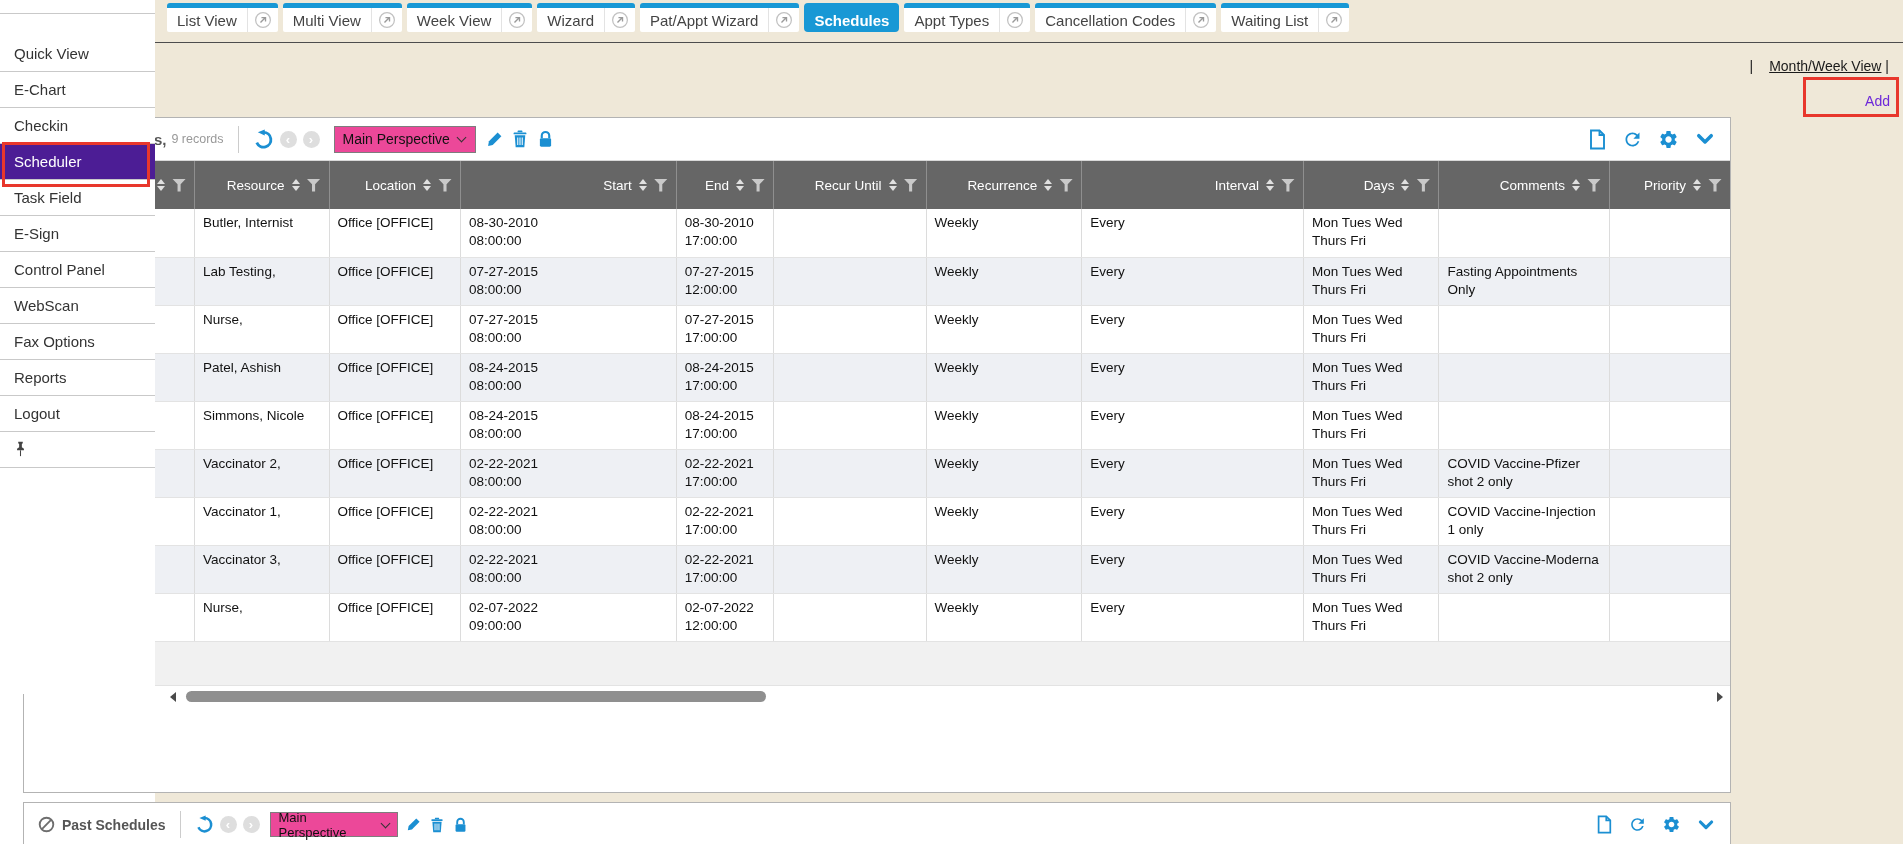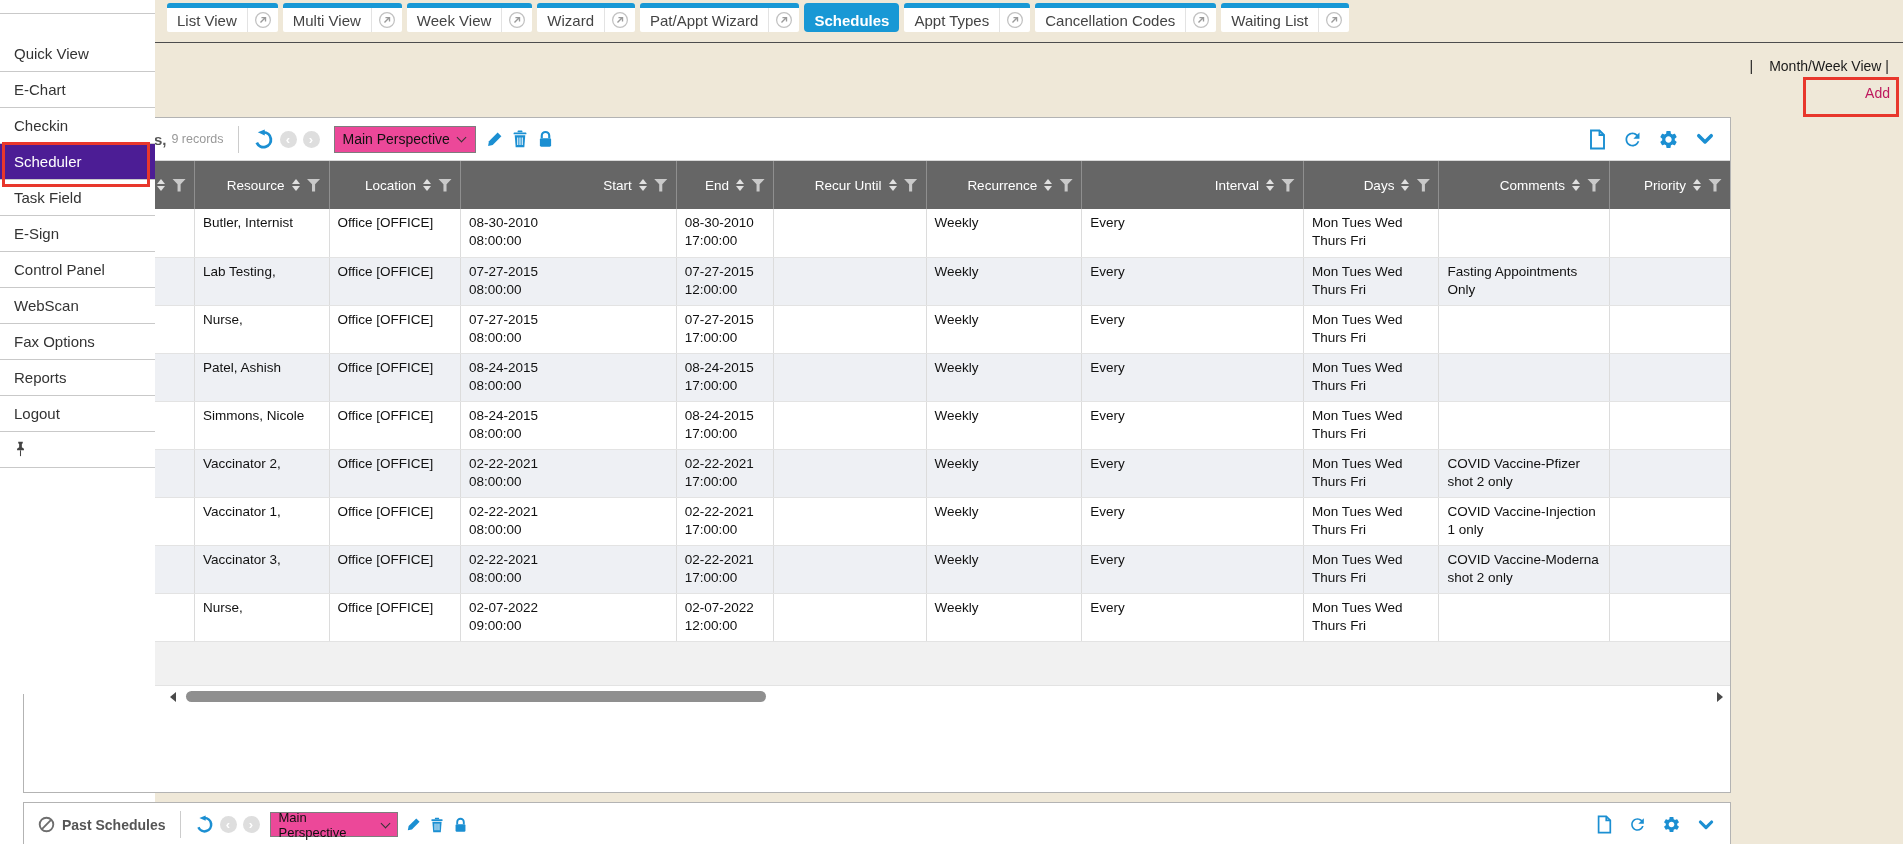"Month/Week View" .header-links a { text-decoration: none -> underline }
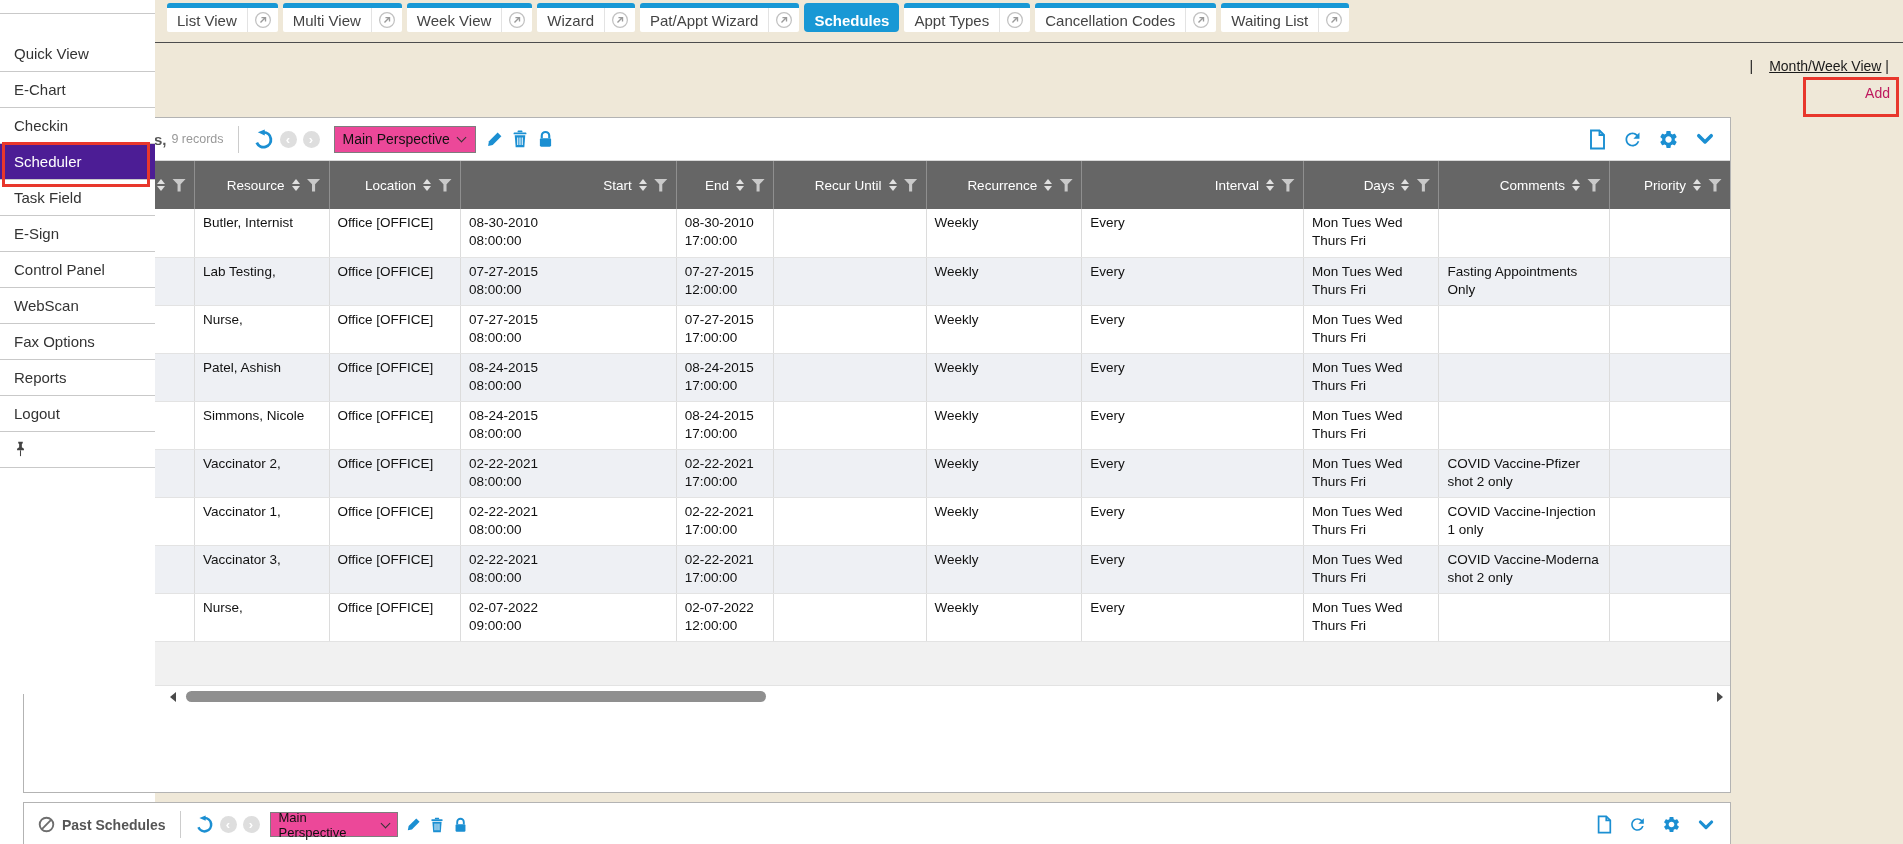"Add" .add-link { color: #be185d -> #6d28d9; top: 85px -> 93px }
